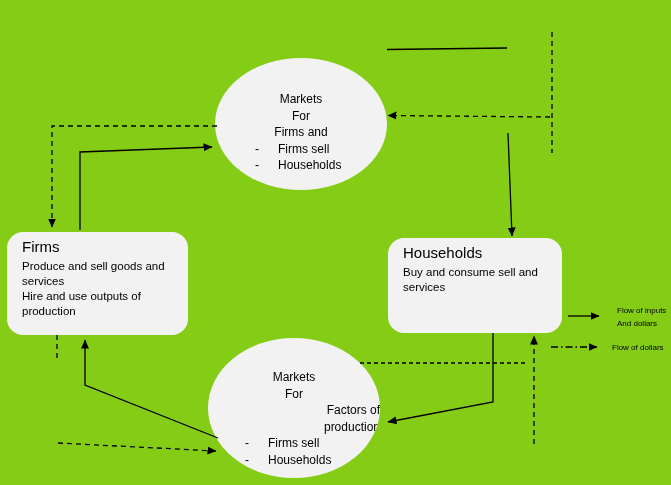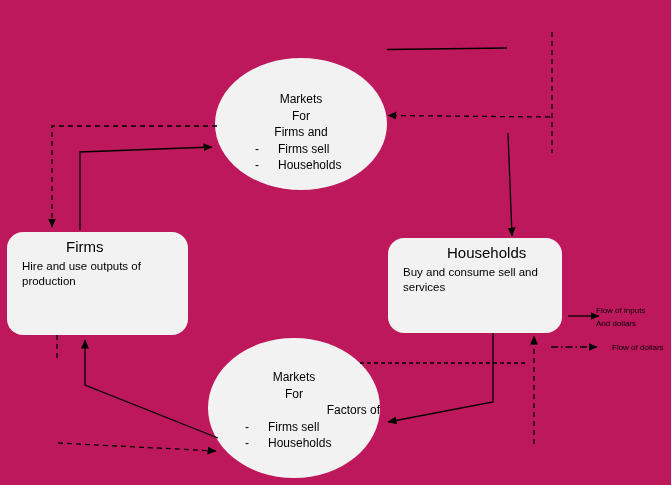"Markets" #canvas { background: #be185d -> #84cc16 }
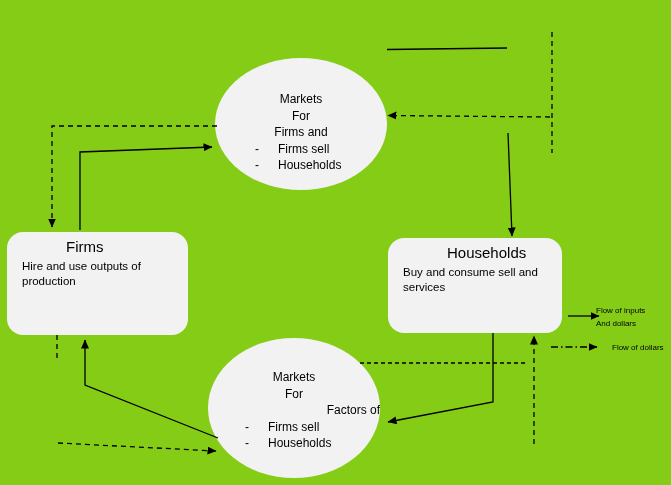"Firms" .box-title { margin-left: 44px -> none }
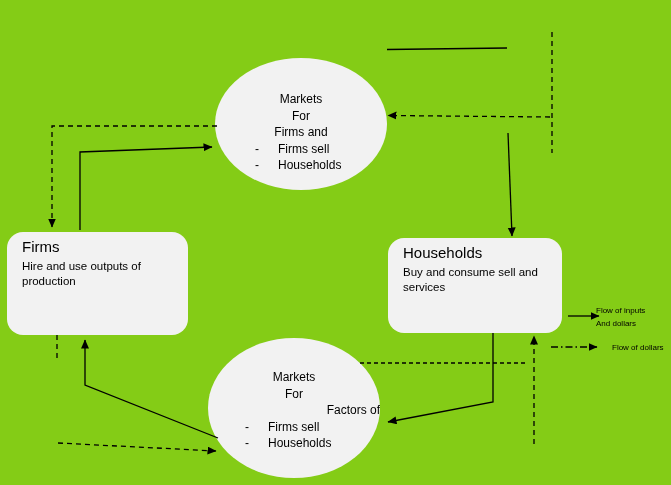"Produce and sell goods and" div { html: none -> <div>Produce and sell goods and services</div> }
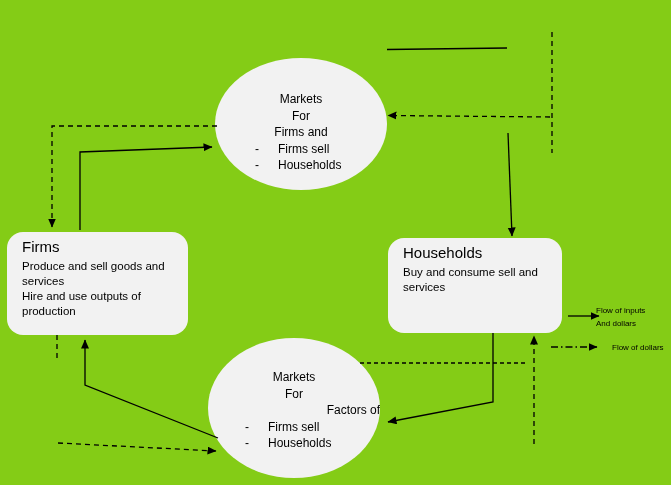"Flow of inputs" #legend-inputs { left: 596px -> 617px }
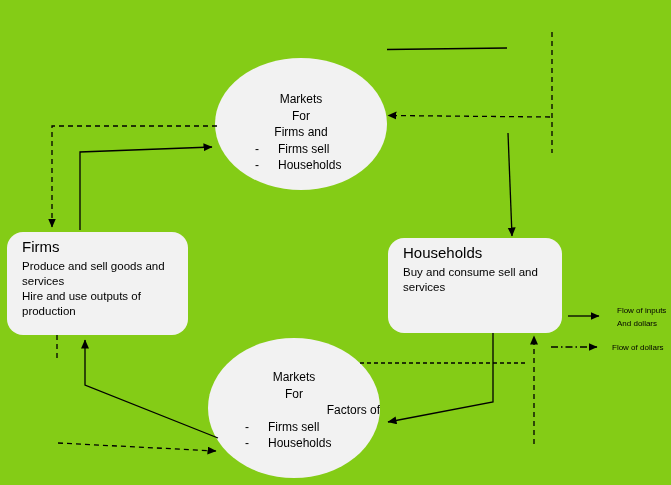"production" div.left-line { html: none -> <div>production</div> }
